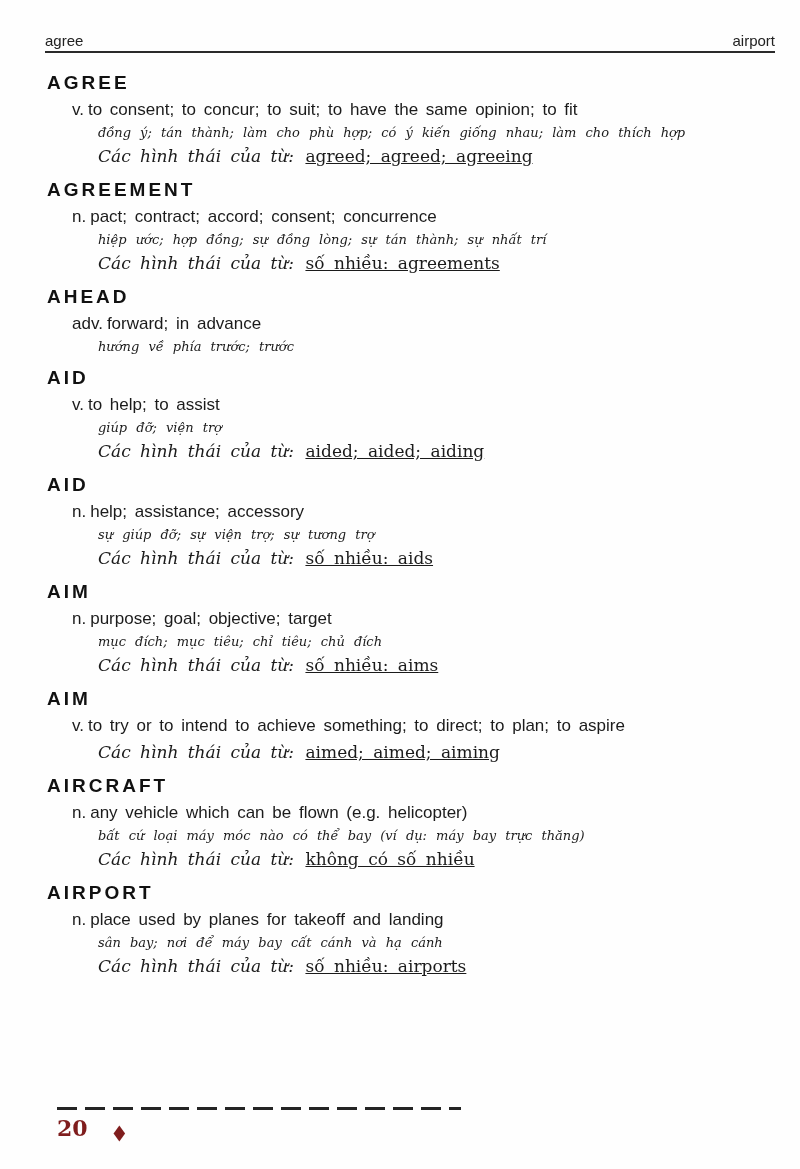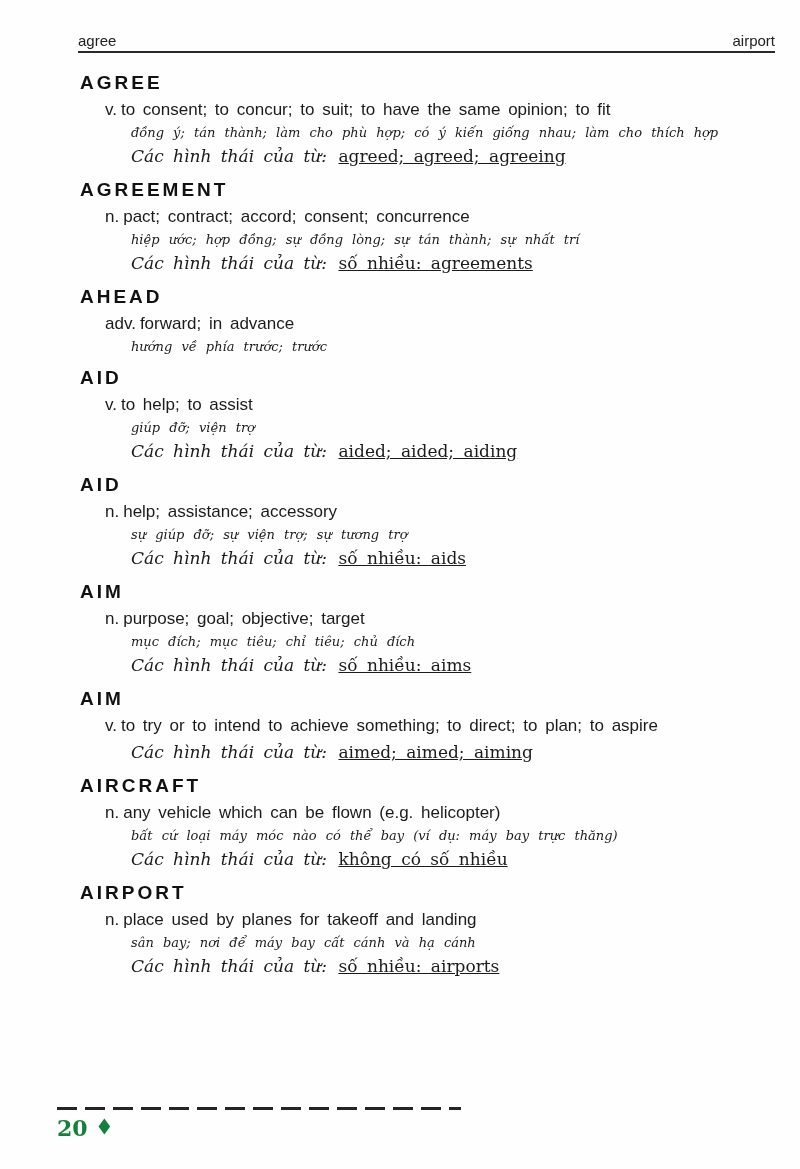"agree" .page { padding: 32px 25px 0 78px -> 32px 25px 0 45px }
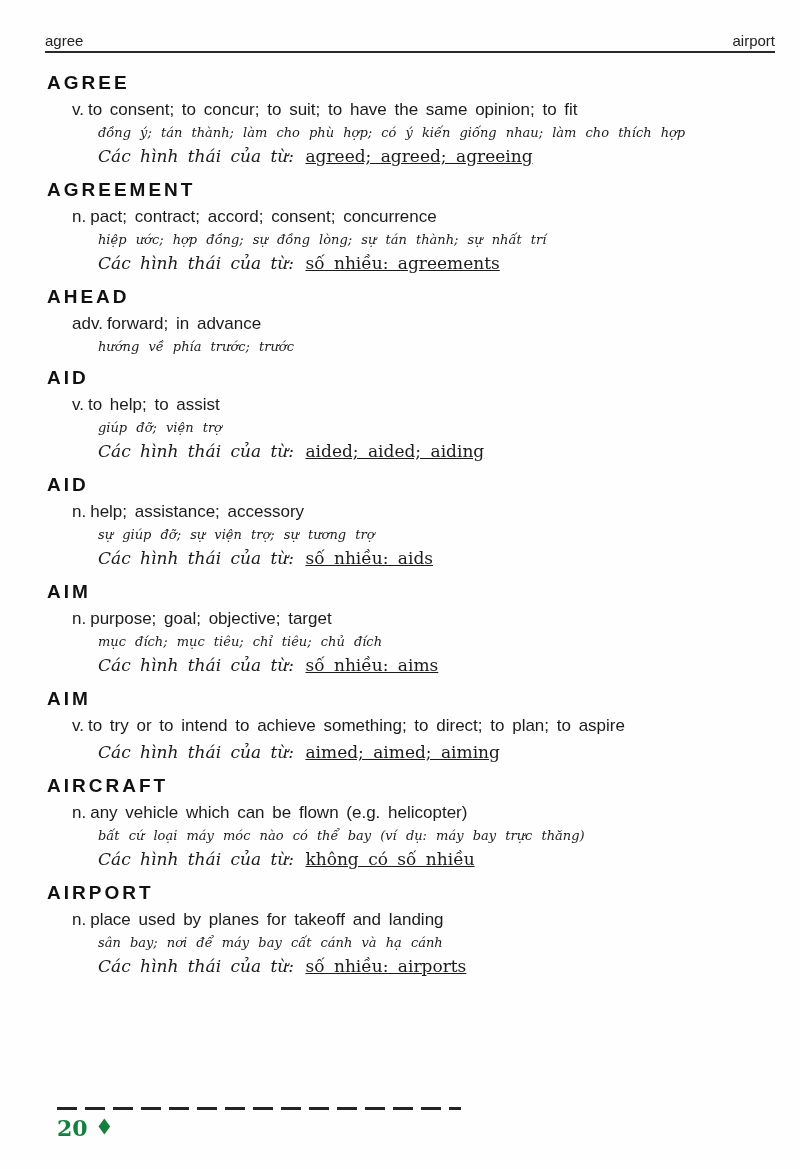"20" .page-number-row { align-items: flex-start -> flex-end; color: #15803d -> #7f1d1d; gap: 9px -> 24px }
